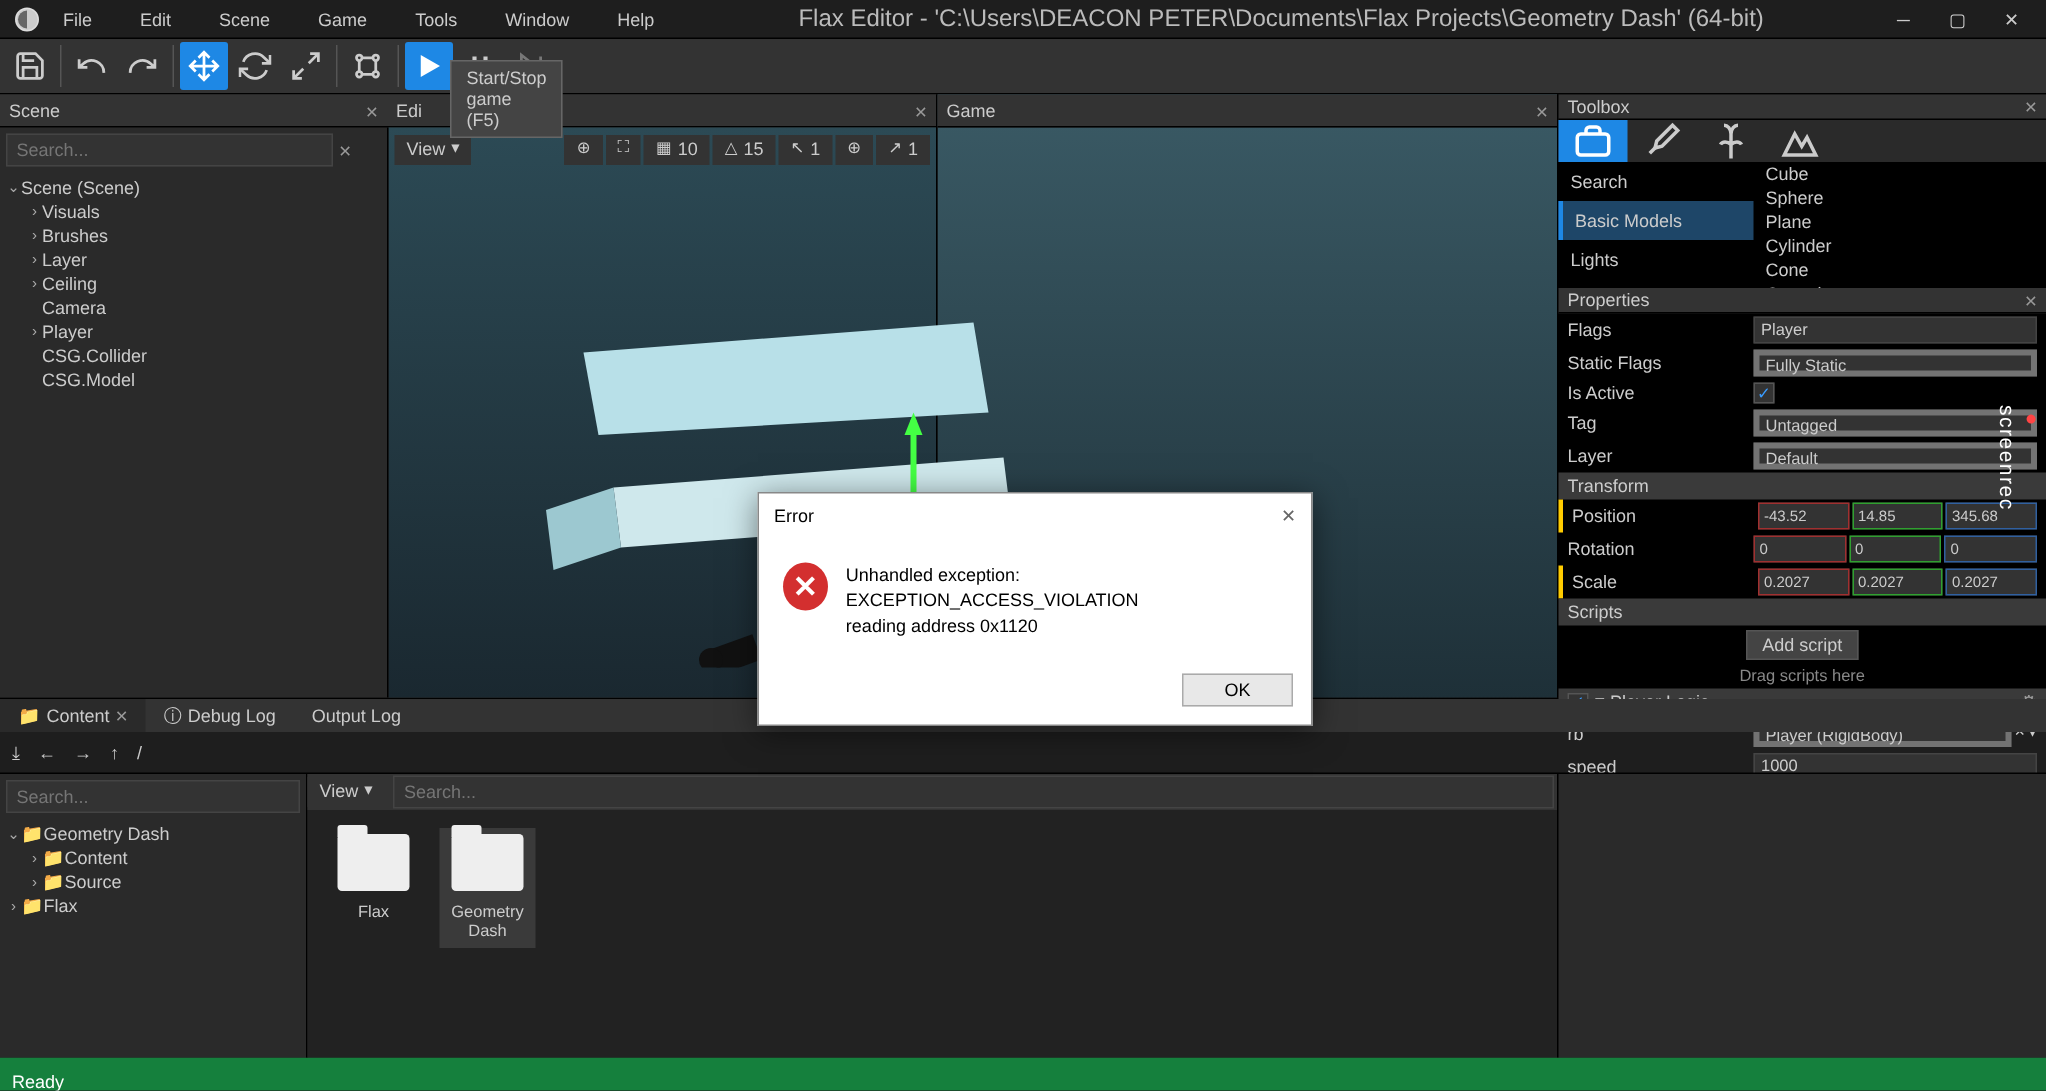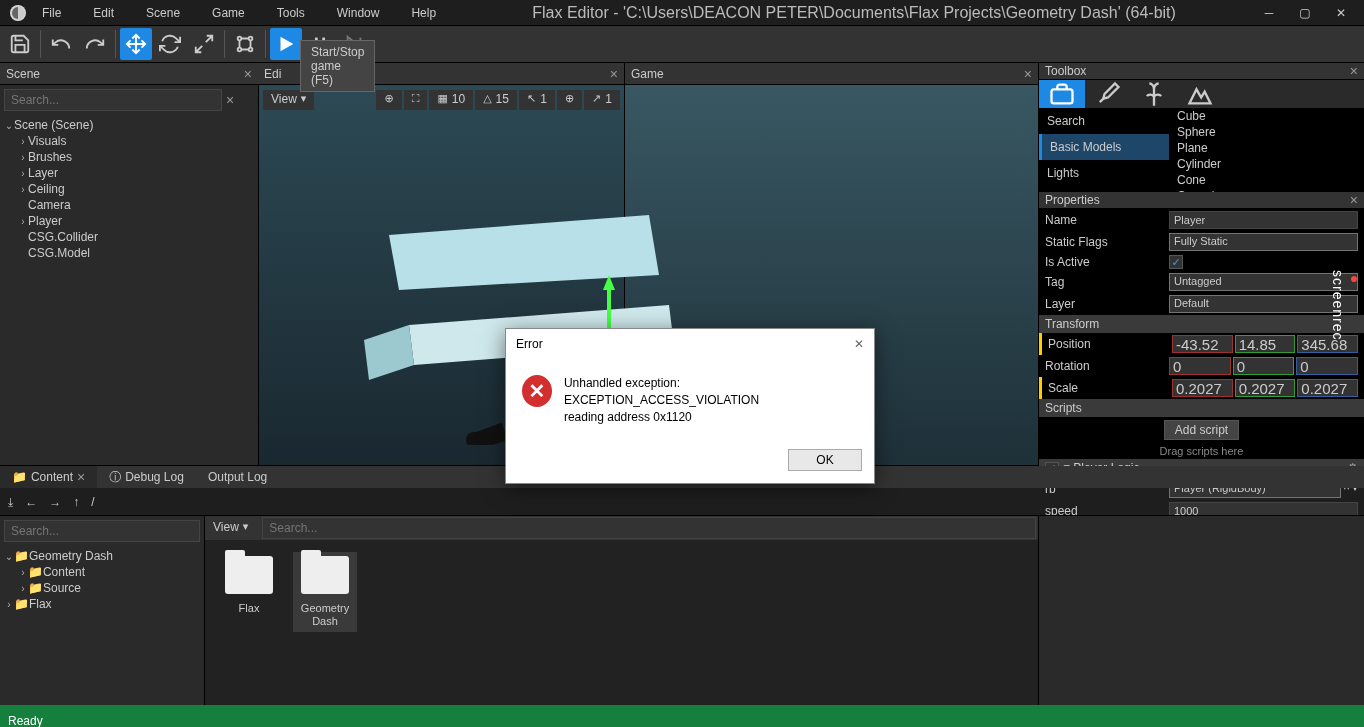"Name" span.prop-label { text: Name -> Flags }
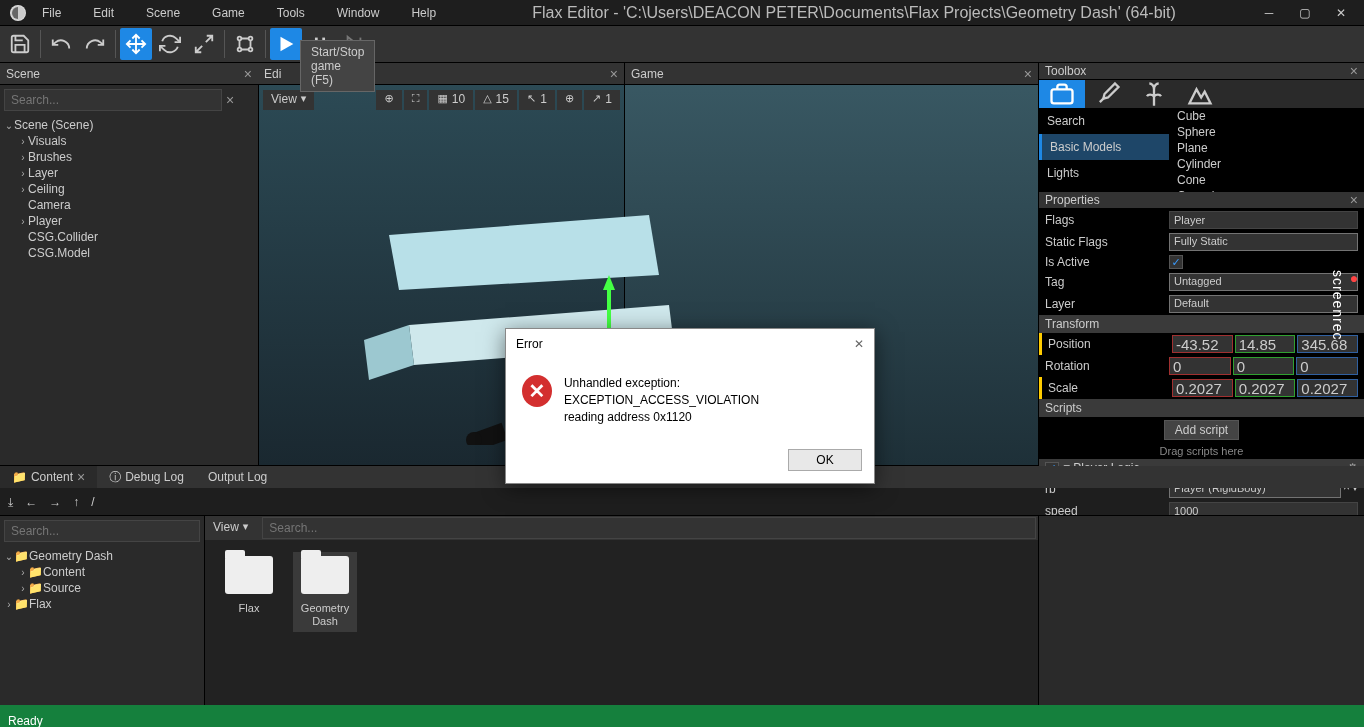"Fully Static" .prop-select { border: 1px solid #737373 -> 4px solid #737373 }
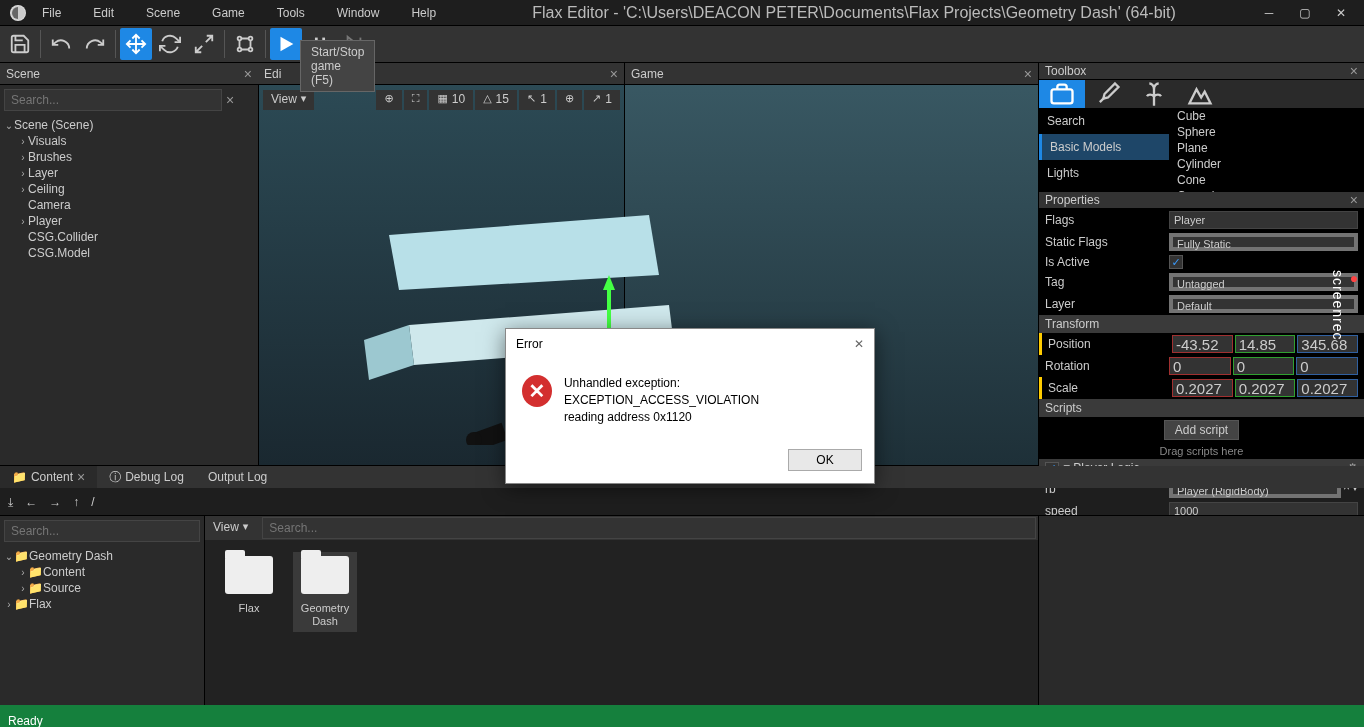"-43.52" .vec-field { font-size: 15px -> 10px }
